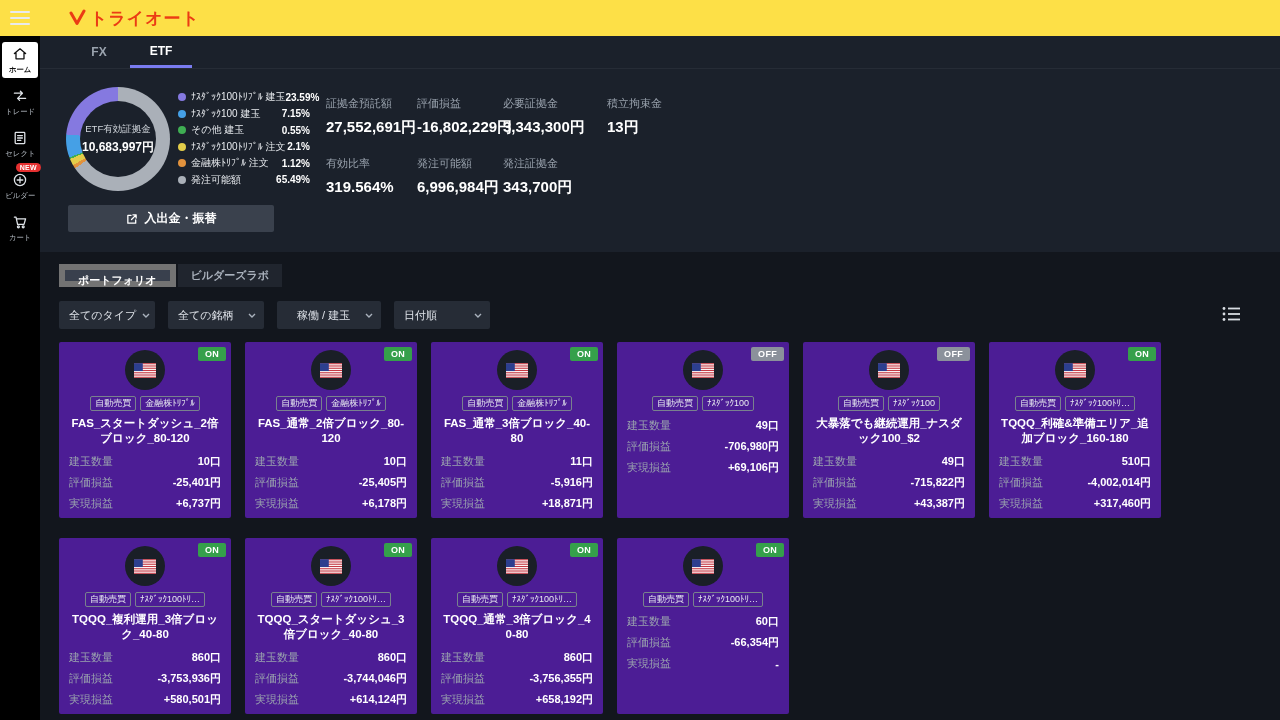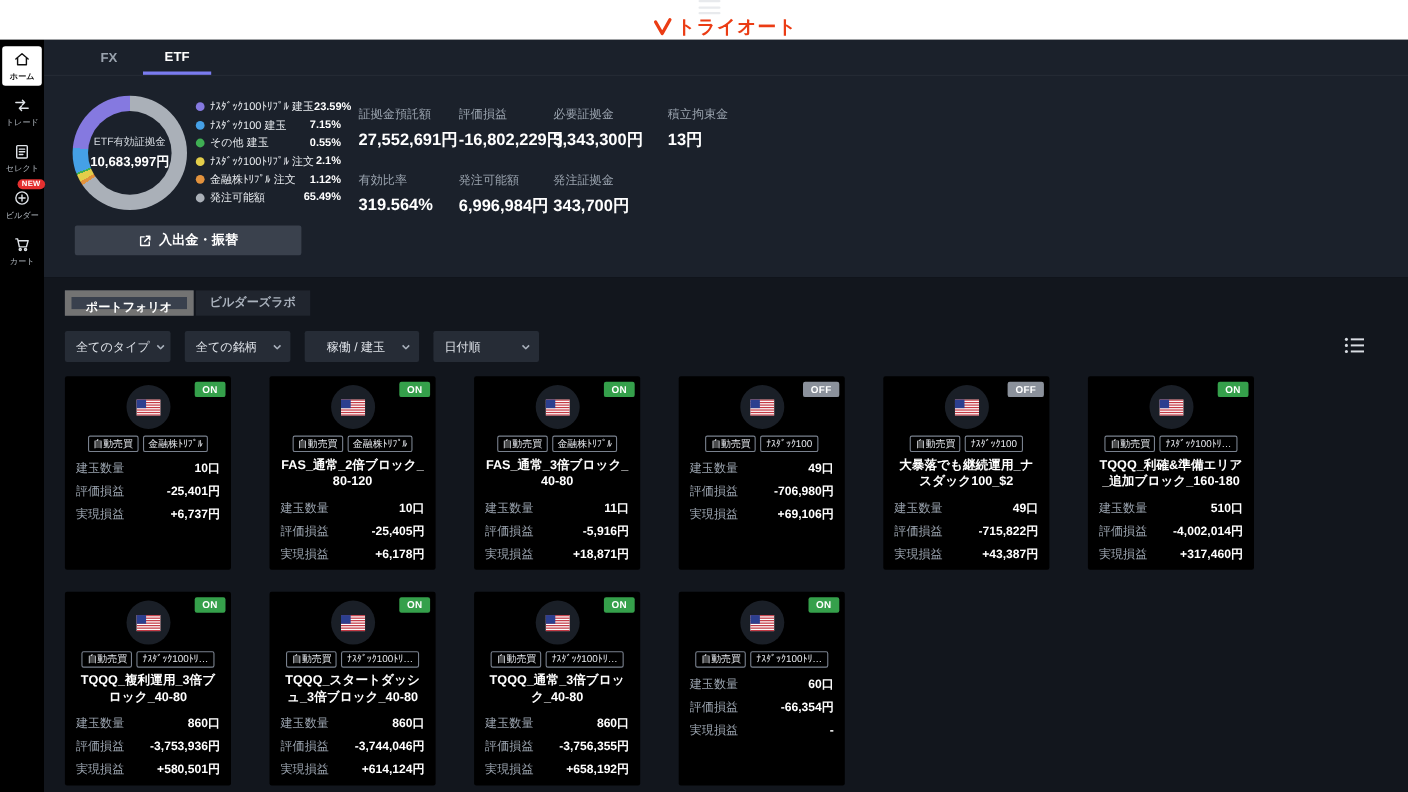"トライオート" .topbar { background: #ffffff -> #fde047; flex-direction: column -> none }
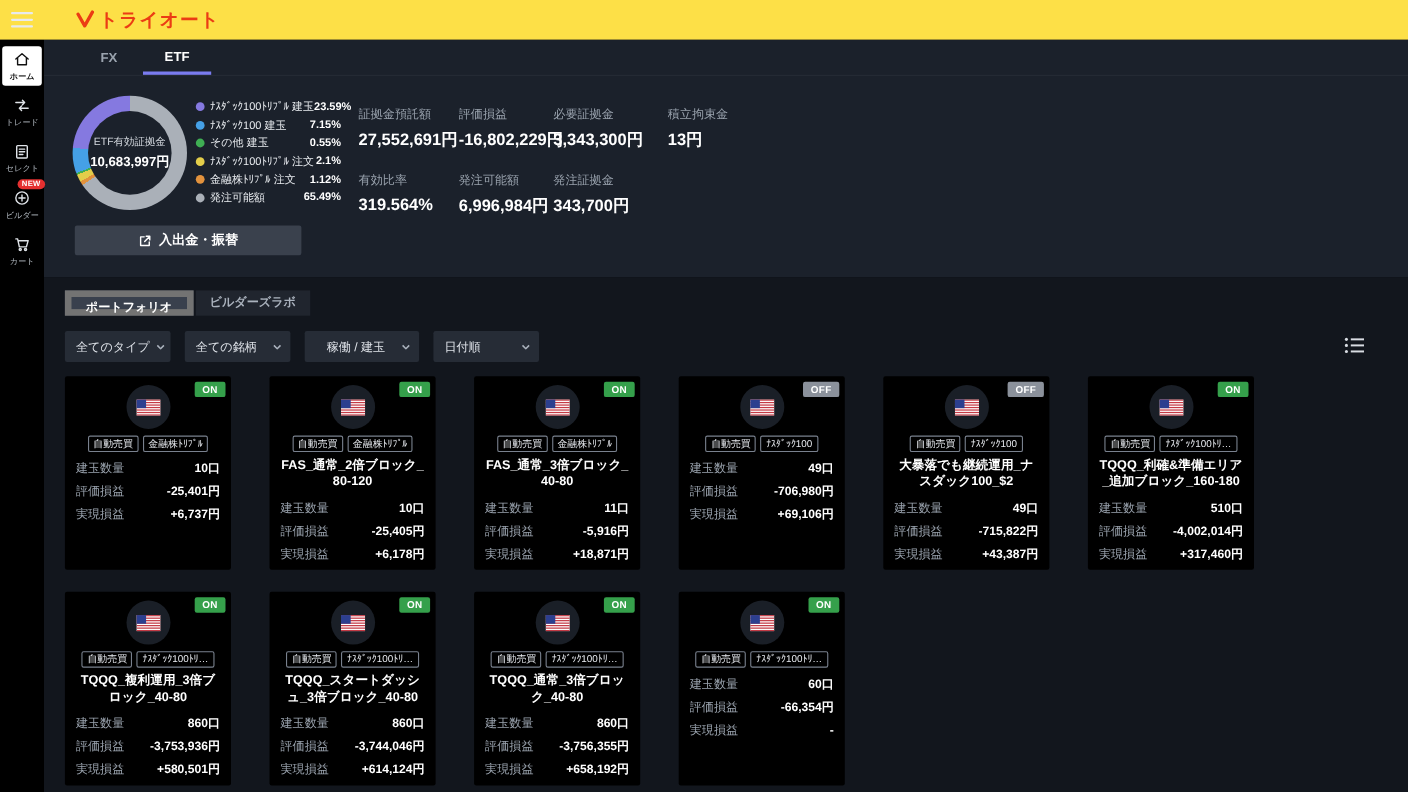"ON" .card { background: #000000 -> #4c1d95; width: 151px -> 172px }
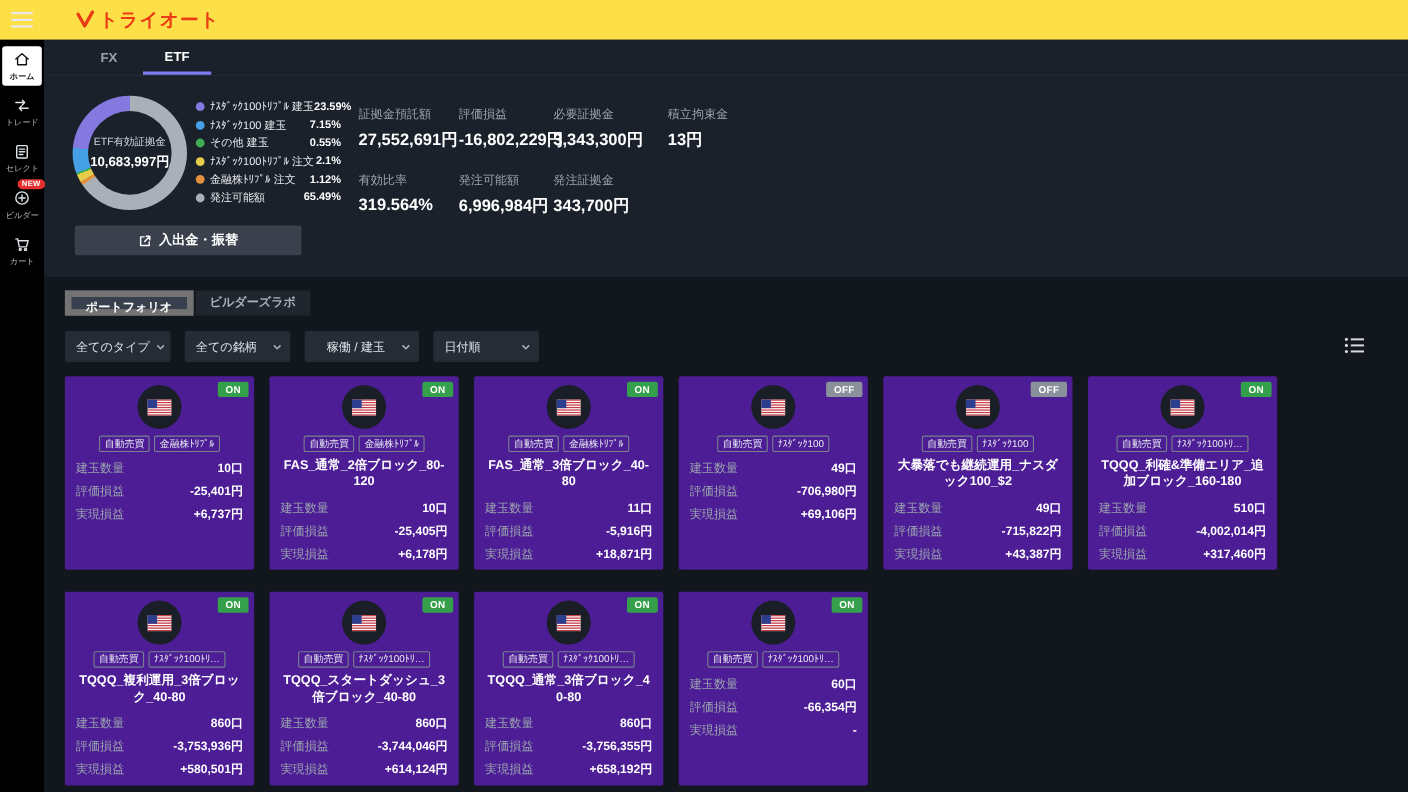"FAS_スタートダッシュ_2倍ブロック_80-120" div.card-title { html: none -> <div>FAS_スタートダッシュ_2倍ブロック_80-120</div> }
